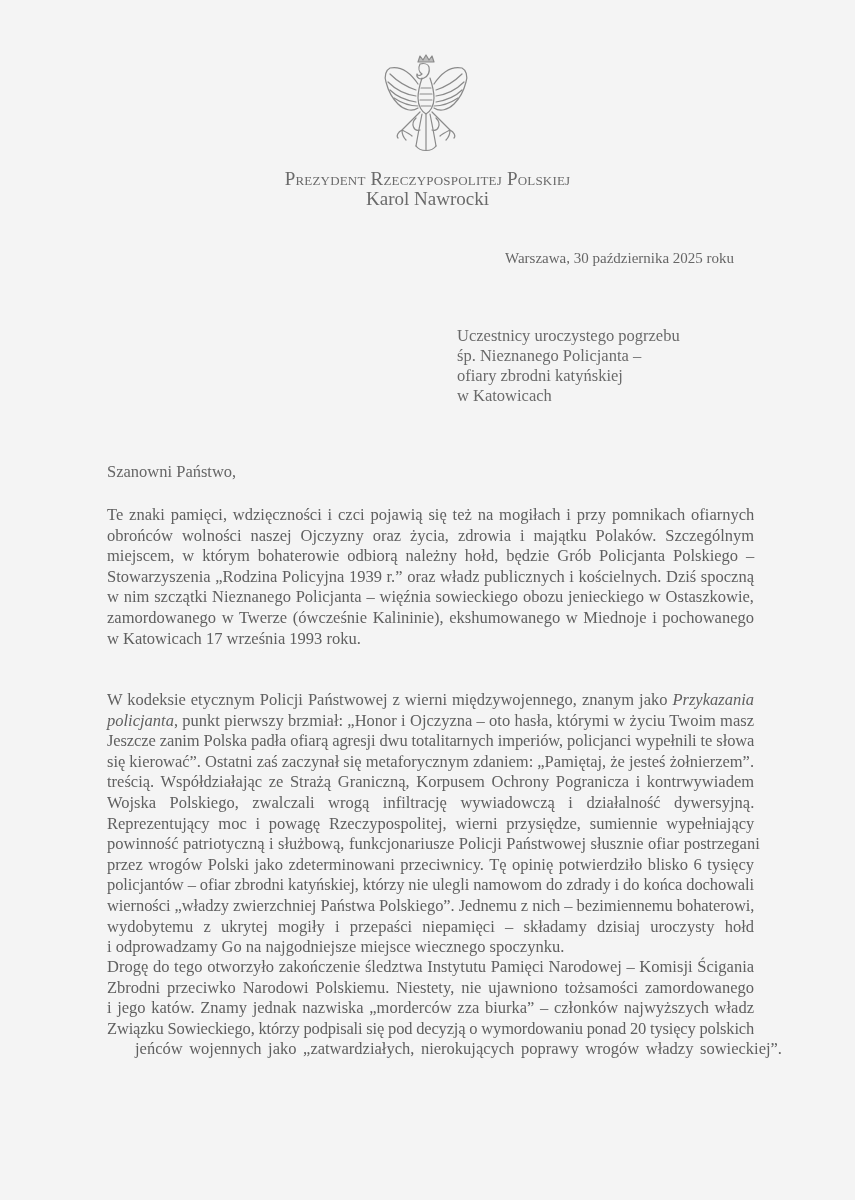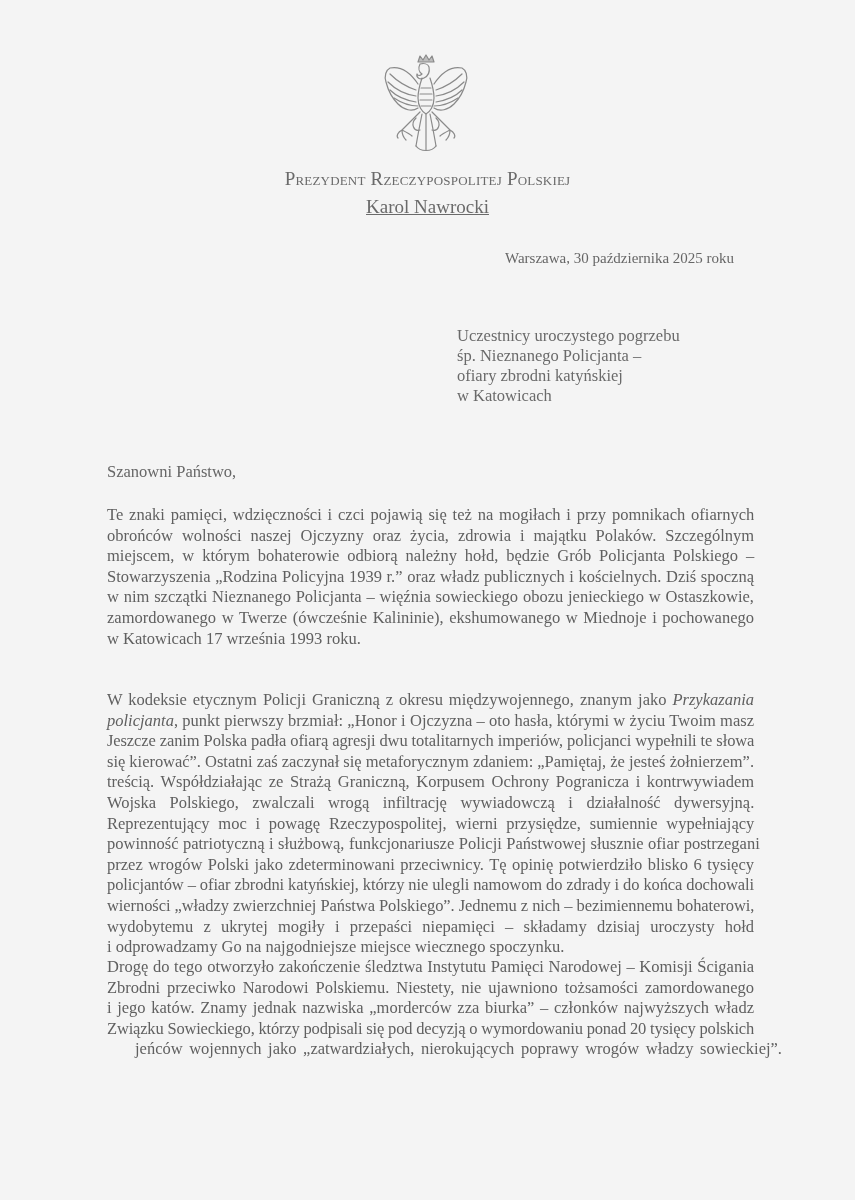"Karol Nawrocki" .header-name { text-decoration: underline -> none; top: 196px -> 188px }
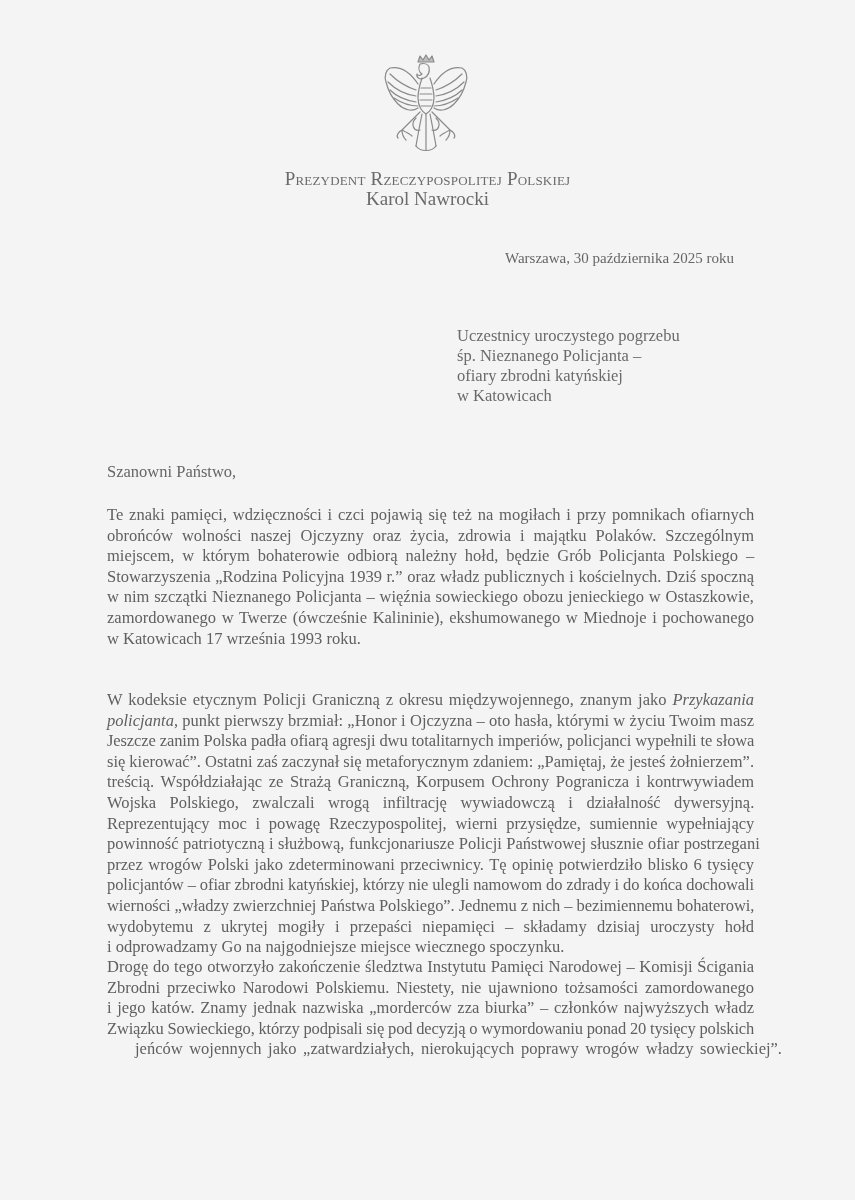"W kodeksie etycznym Policji Graniczną" span { text: Graniczną z okresu -> Państwowej z wierni }
